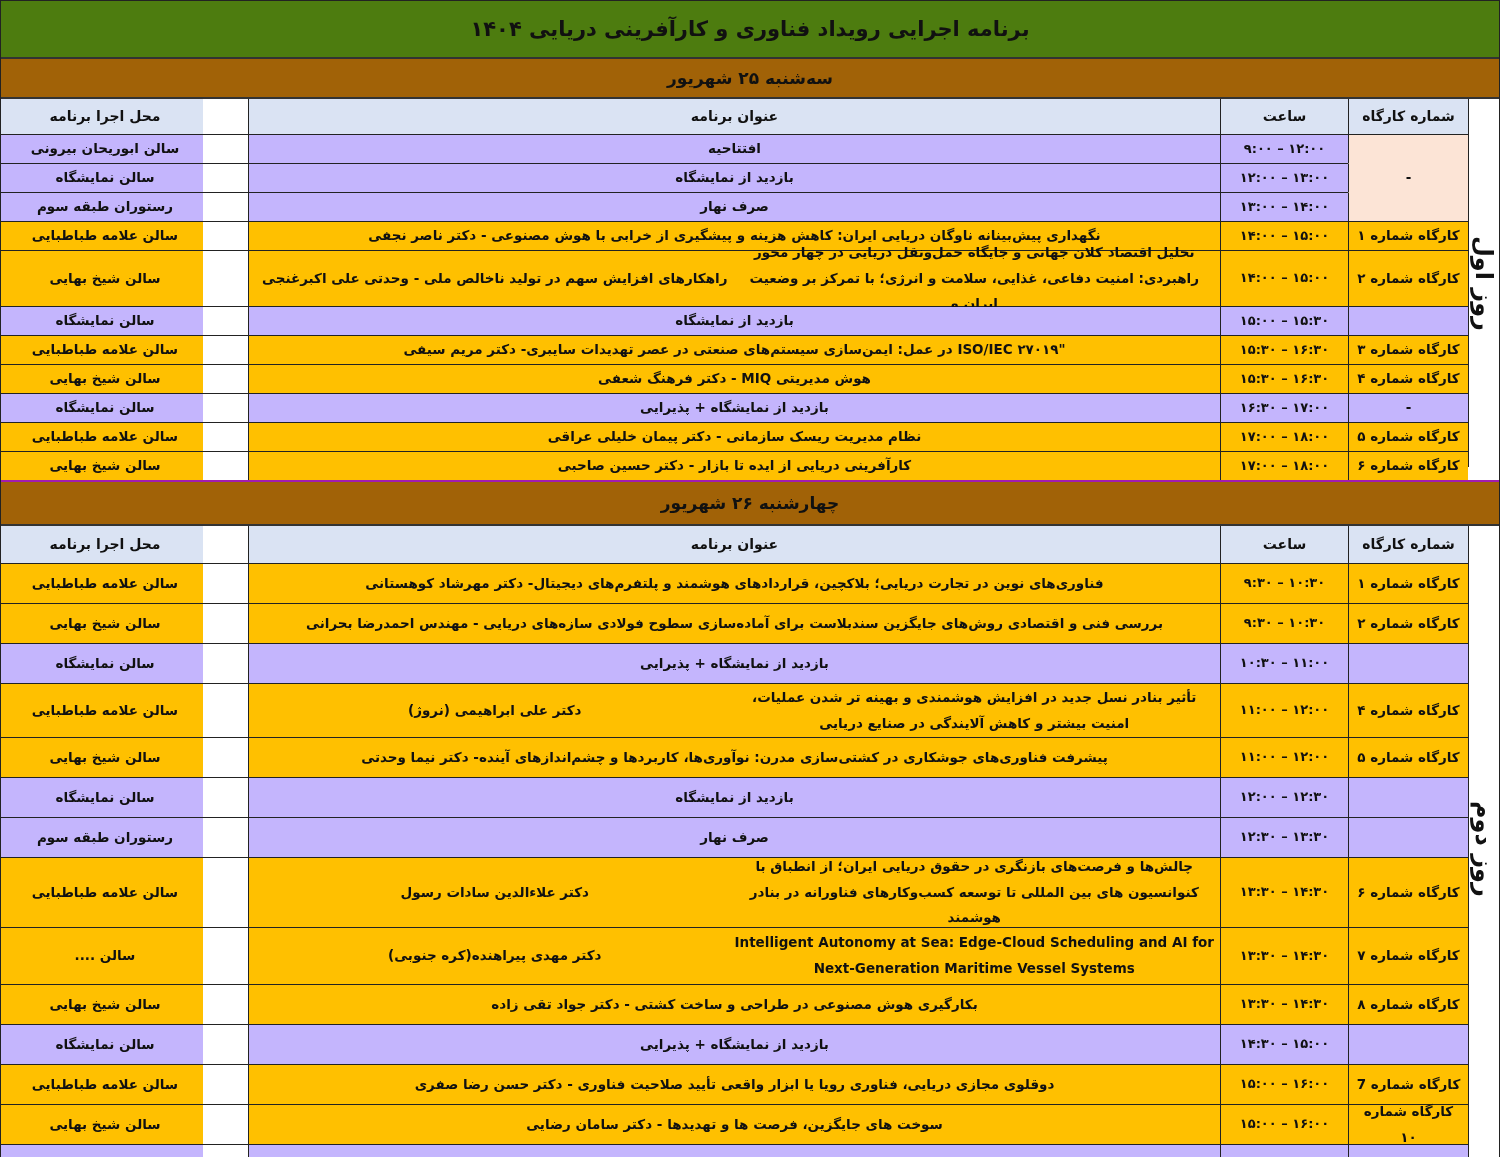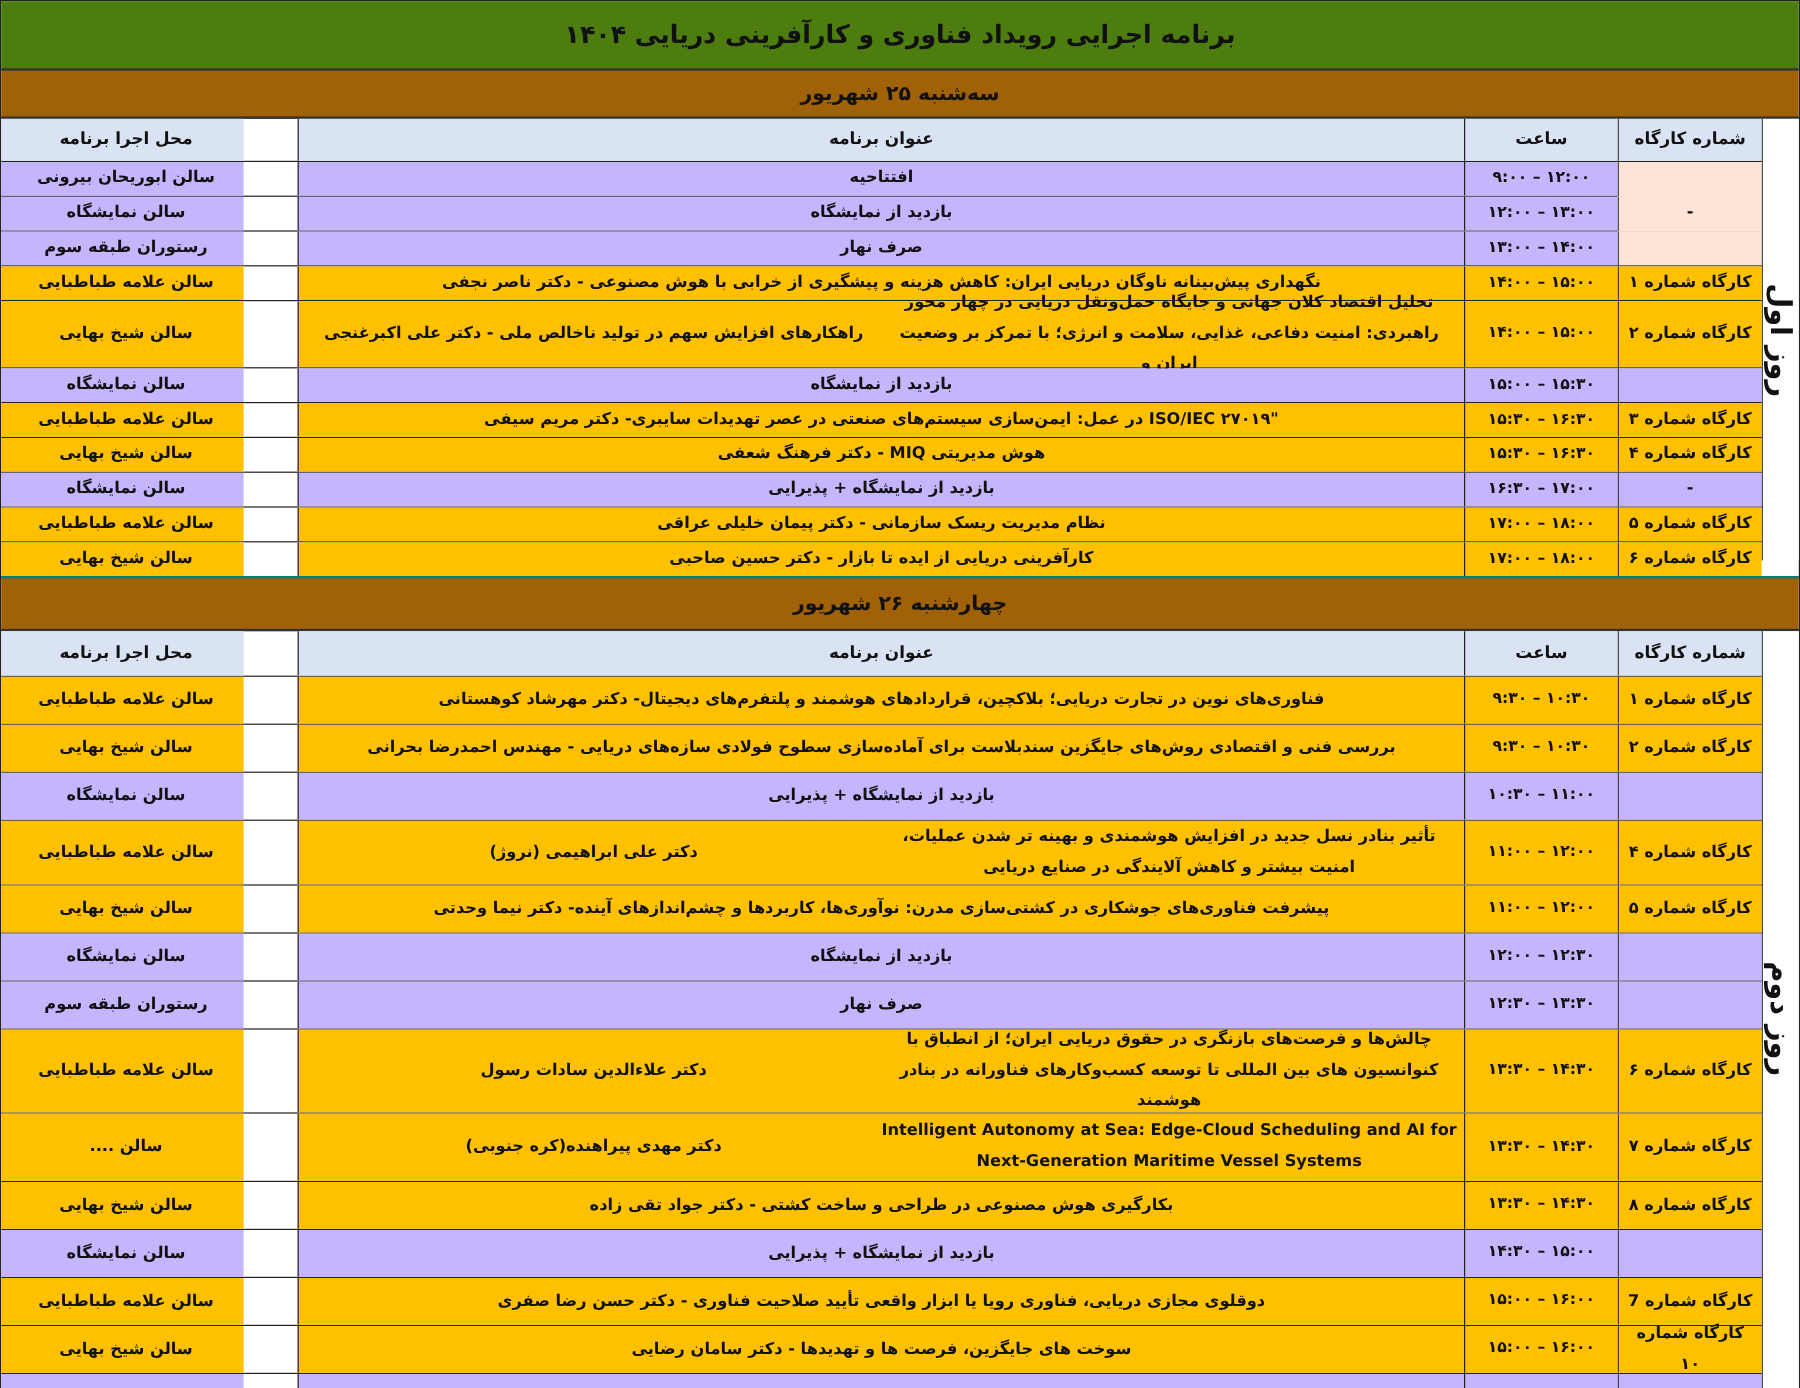"راهکارهای افزایش سهم در تولید" div { text: دکتر -> وحدتی }
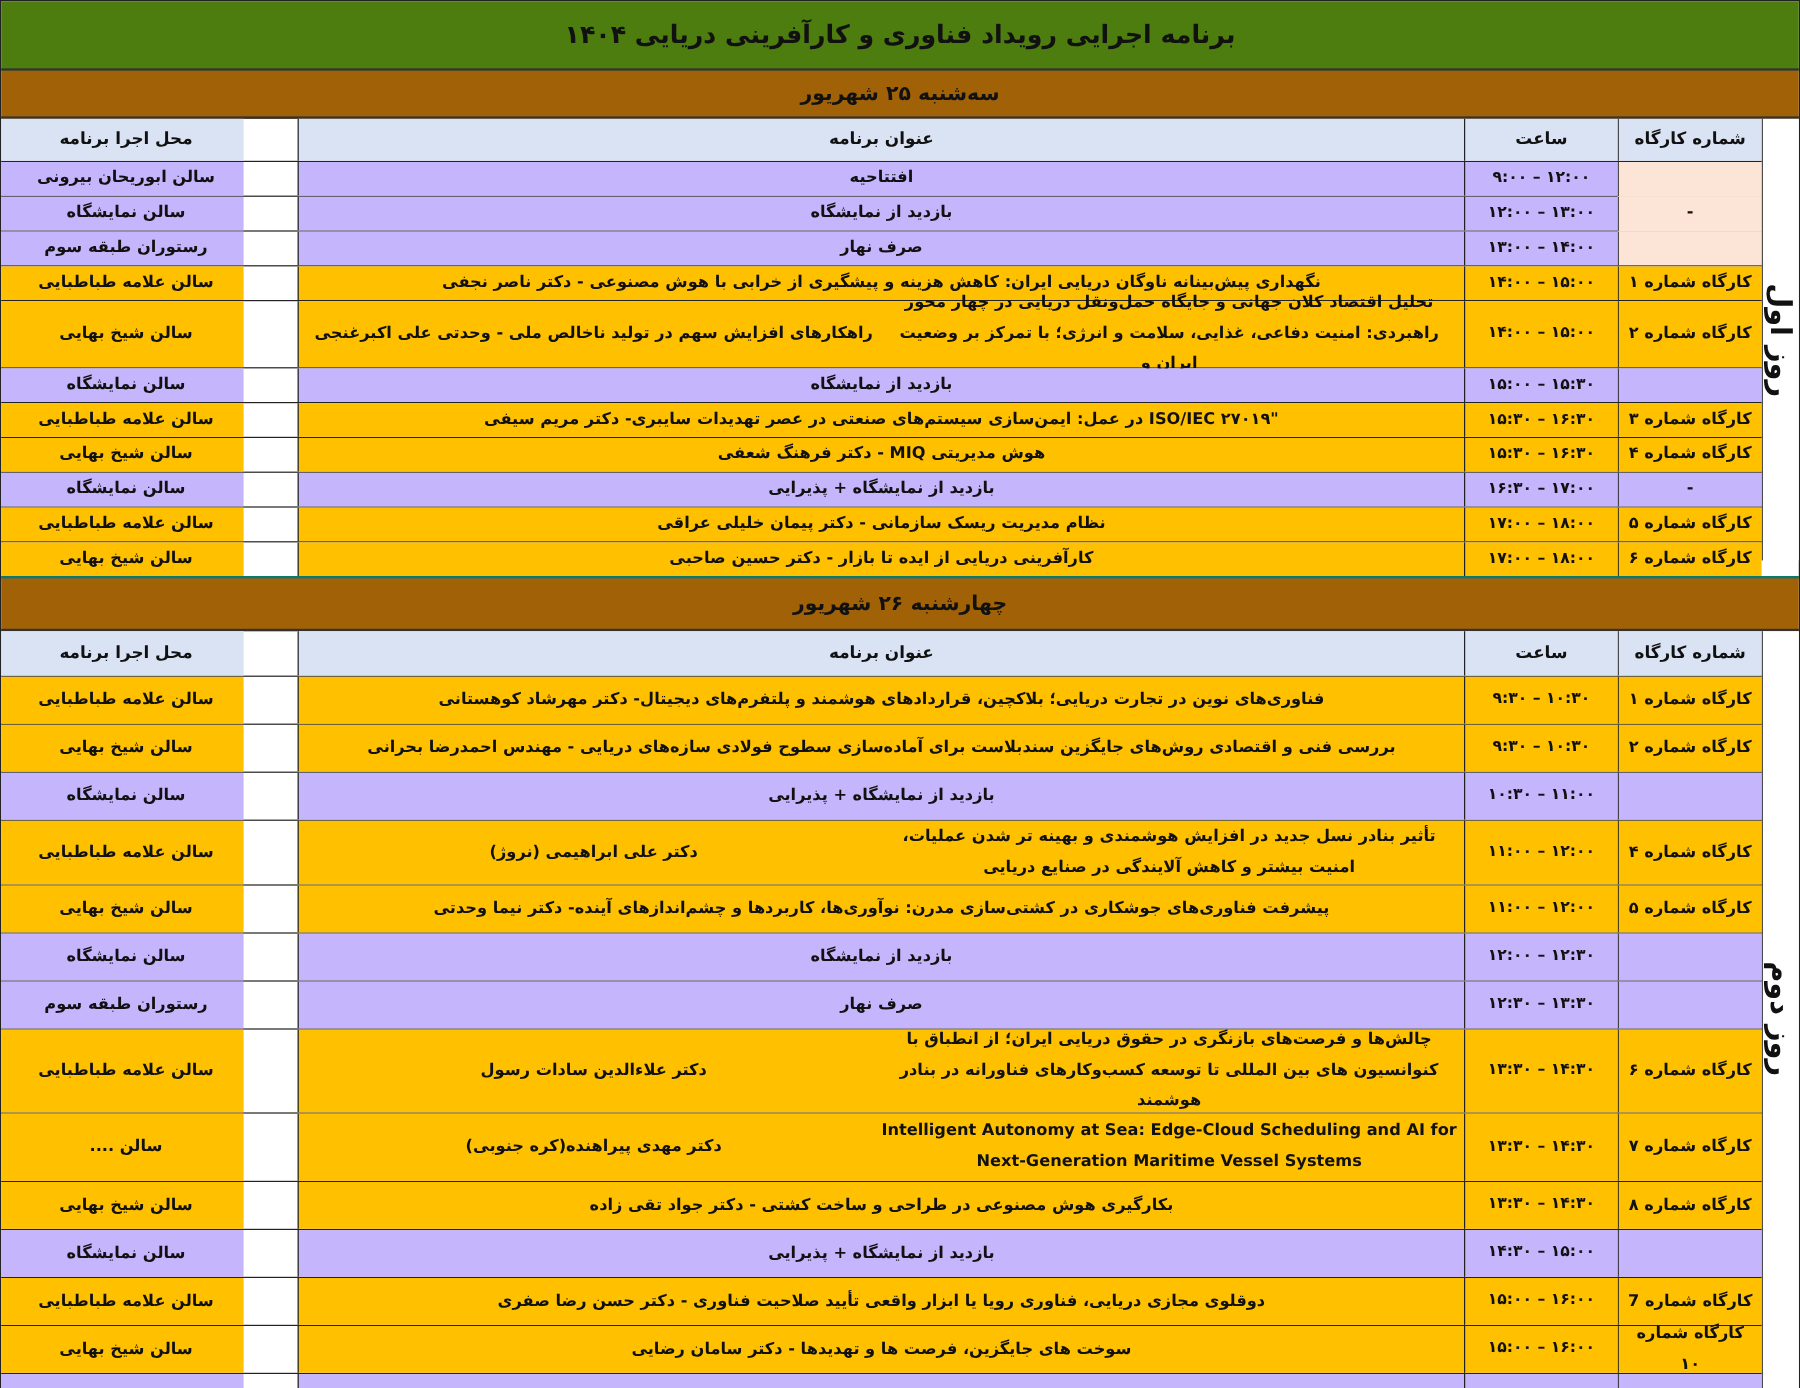"چهارشنبه ۲۶ شهریور" div.dayhdr { border-top: 2px solid #0f766e -> 2px solid #a21caf }
